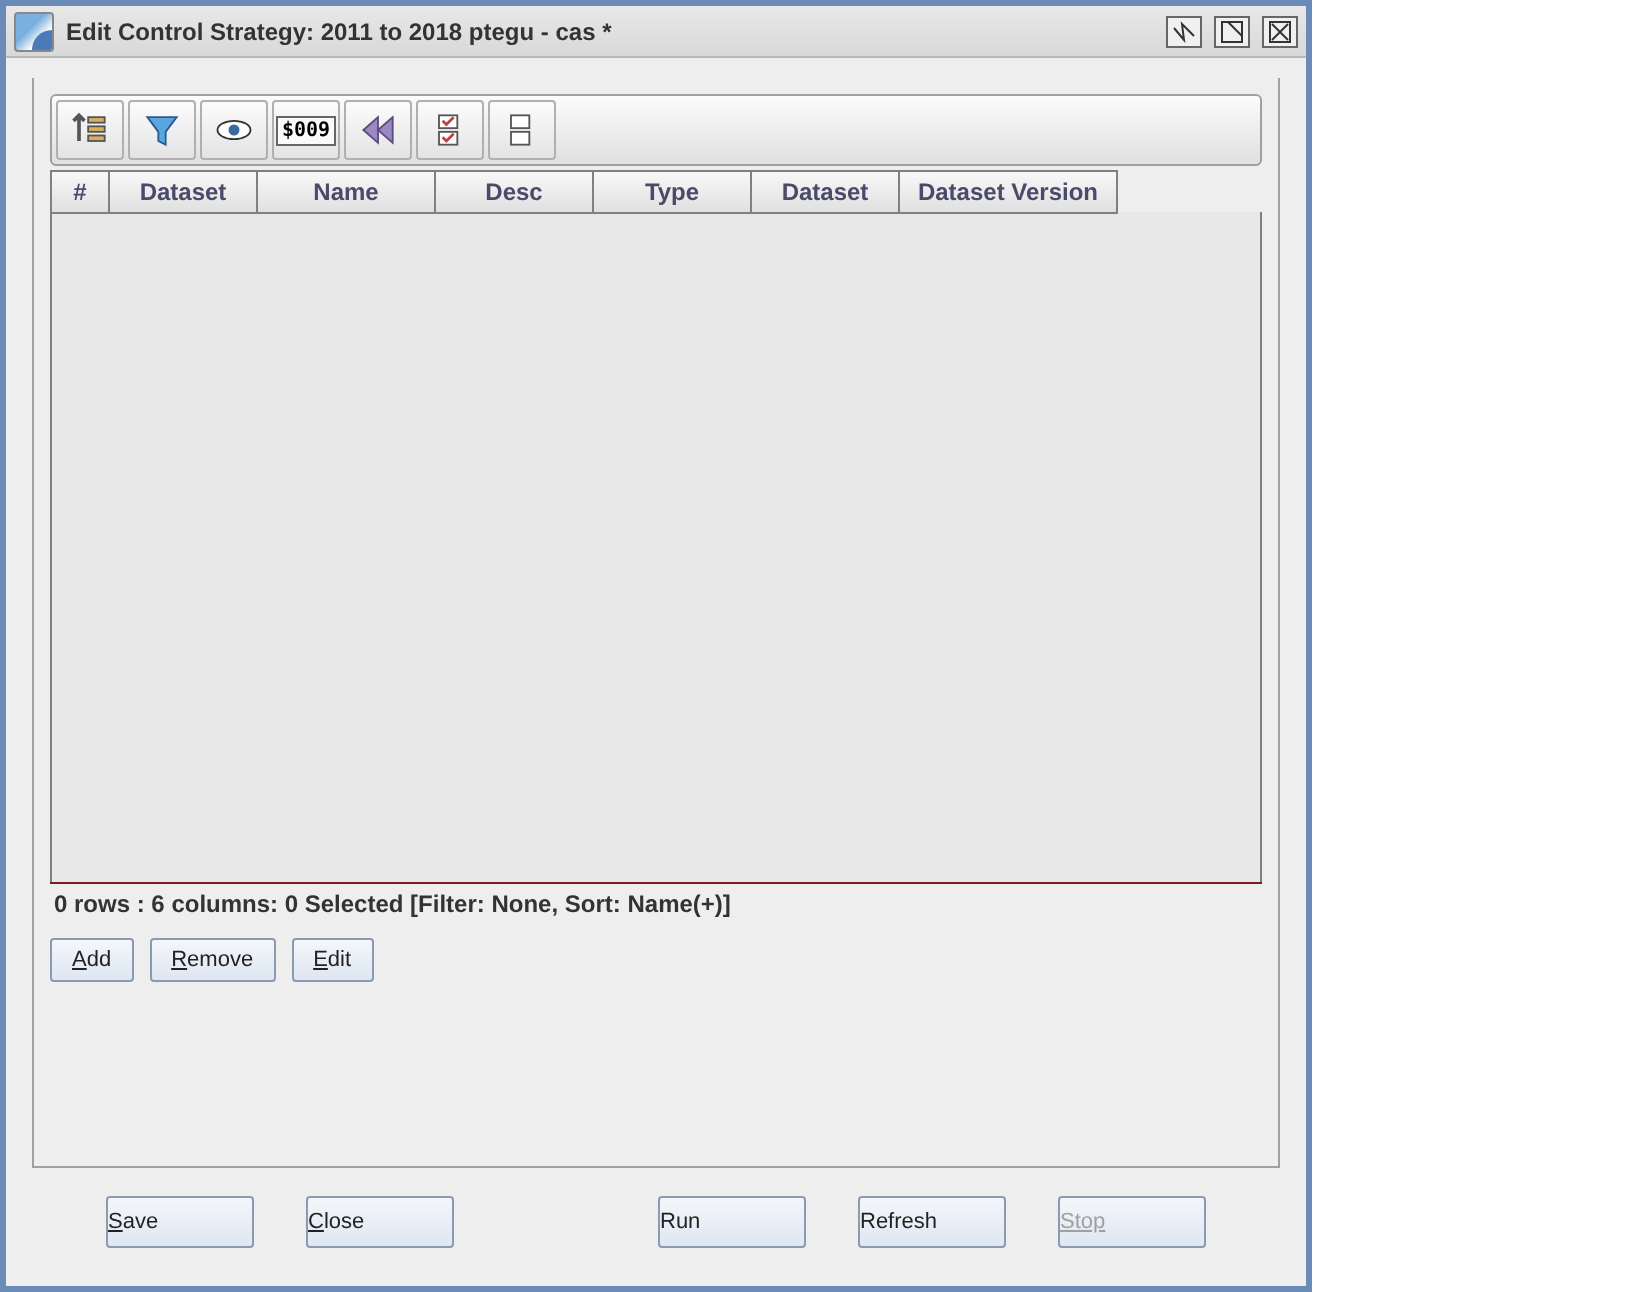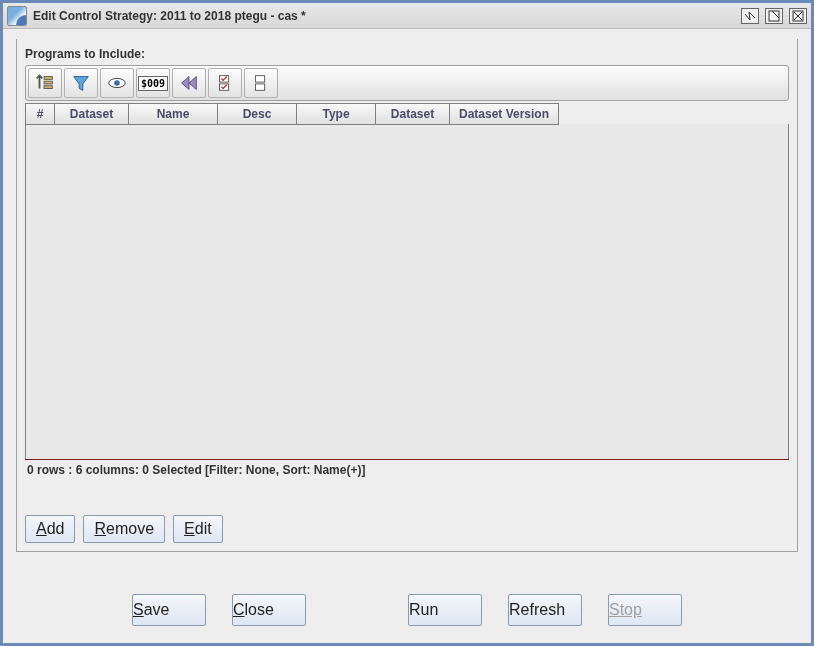"Edit Control Strategy: 2011 to" .window { width: 814px -> 656px }
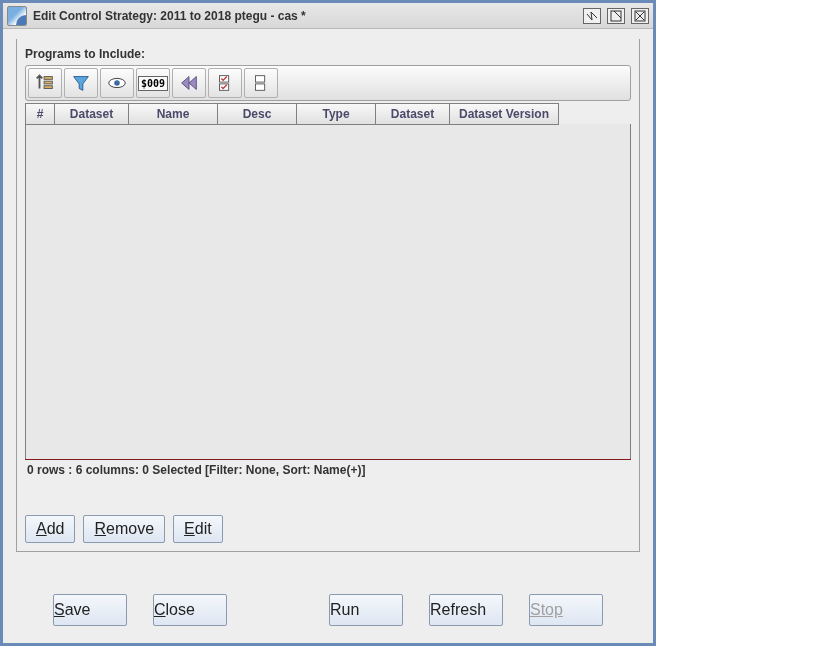"Programs to Include:" div.section-label { html: <div>Programs to Include:</div> -> none }
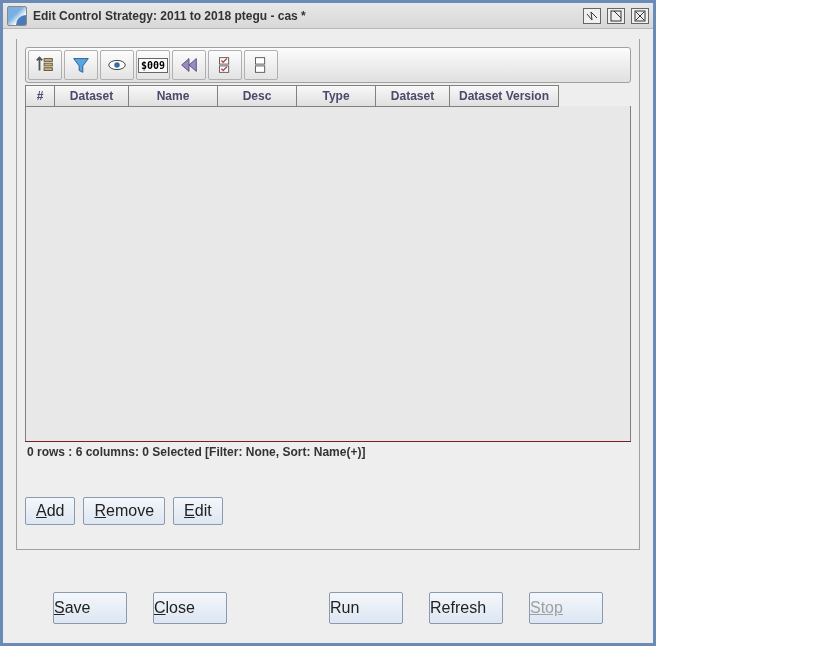"Add" .btn { font-size: 16px -> 11px; margin-top: 28px -> none }
